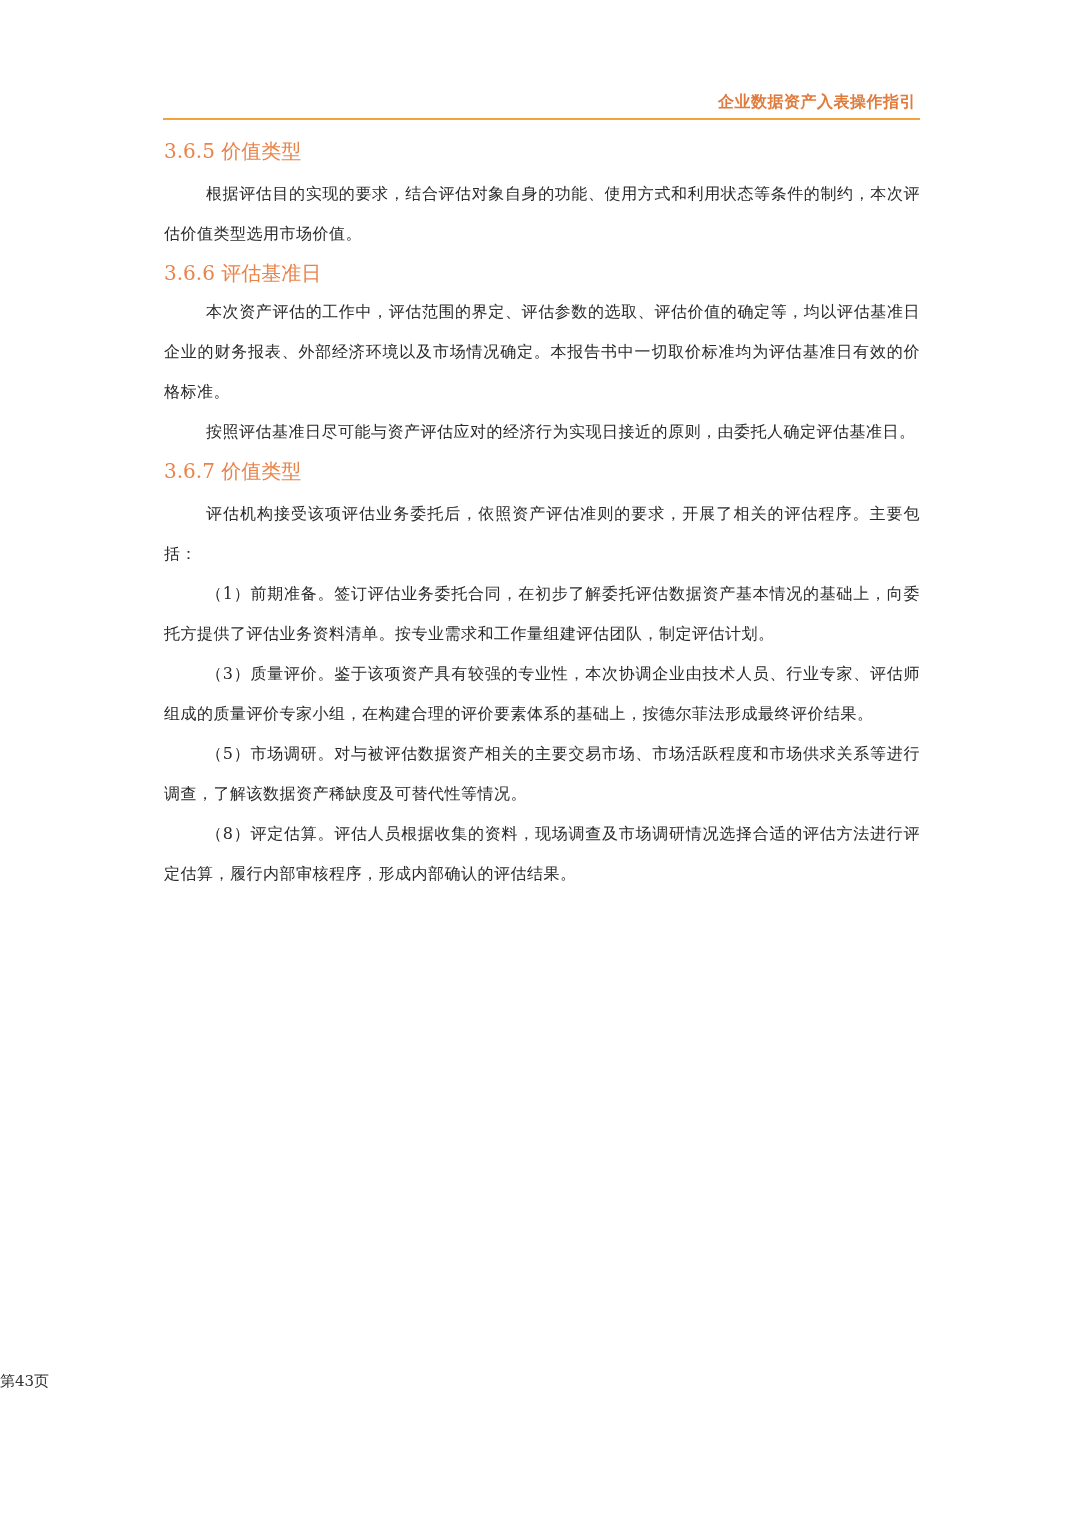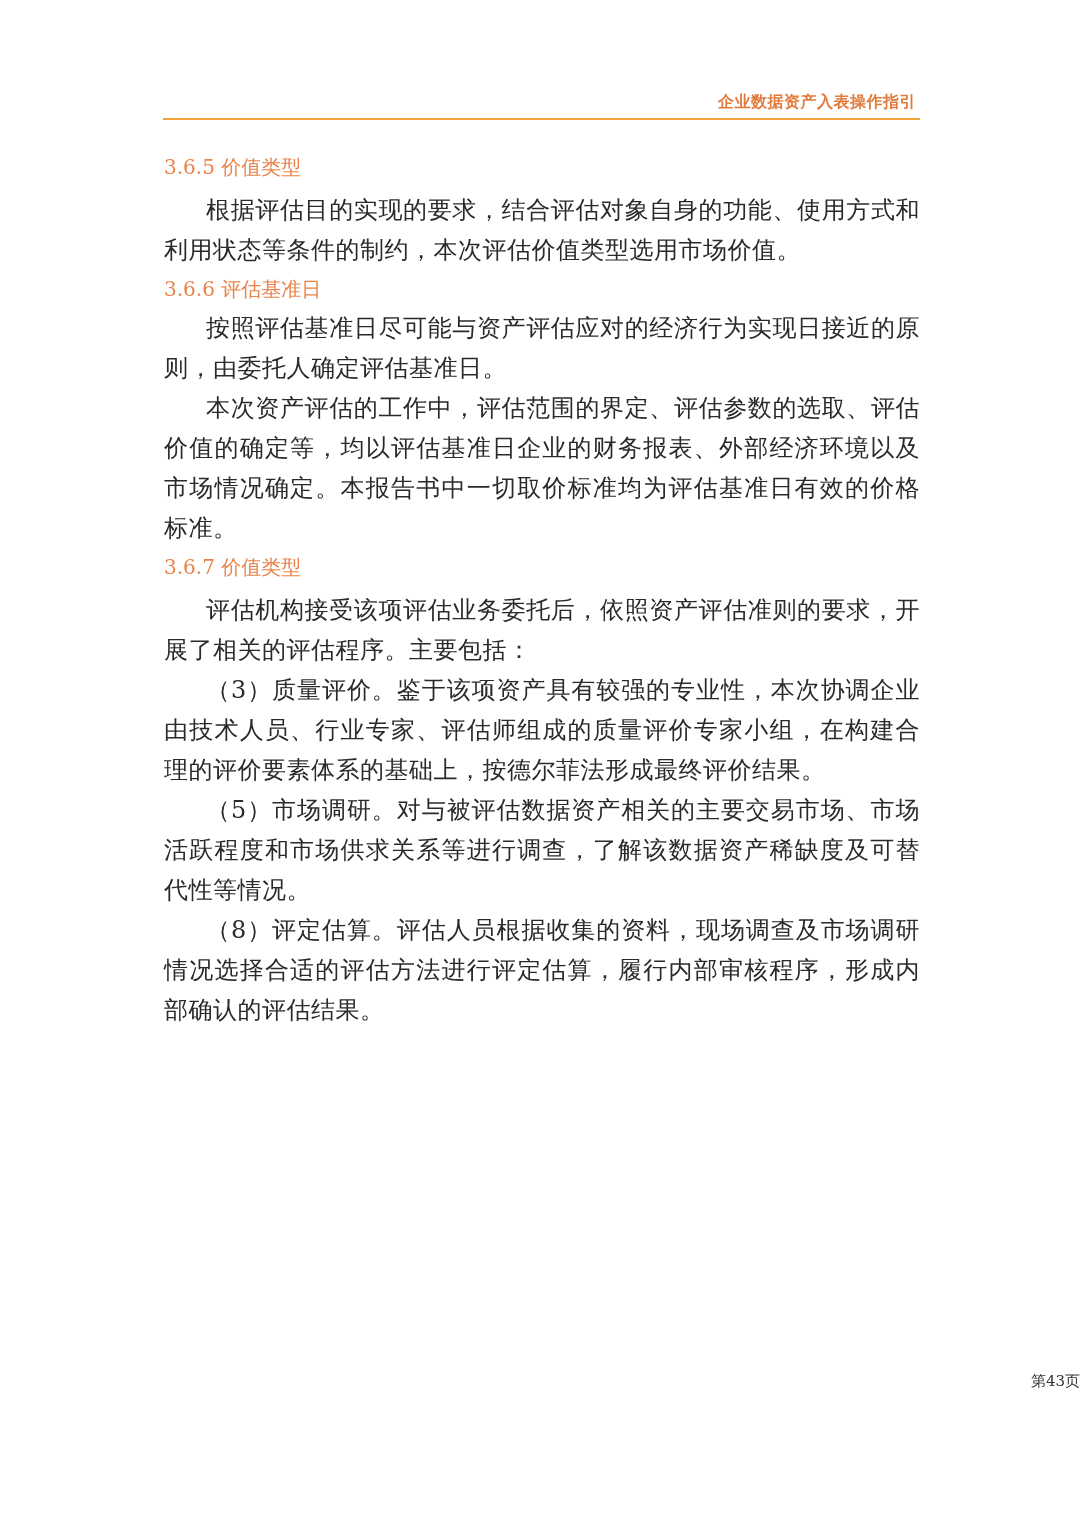"3.6.5 价值类型" .content { margin-top: 16px -> none }
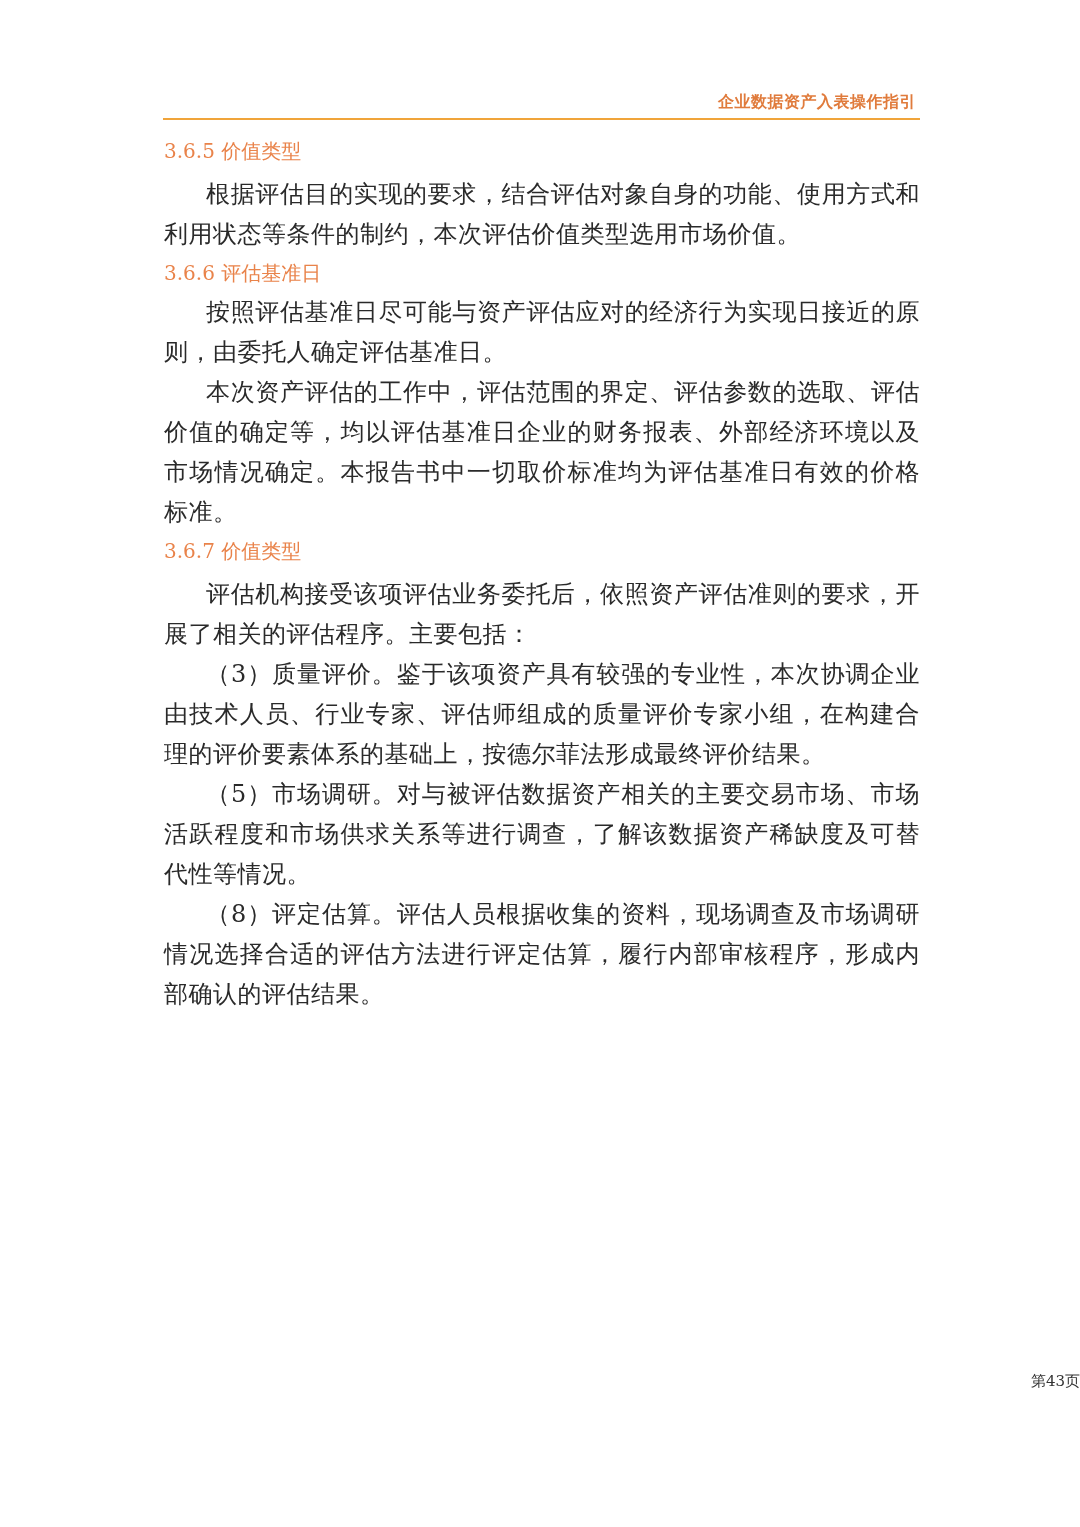"根据评估目的实现的要求，结合评估对象自身的功能、使用方式和利用状态等条件的制约，" .para { font-size: 24px -> 16px }
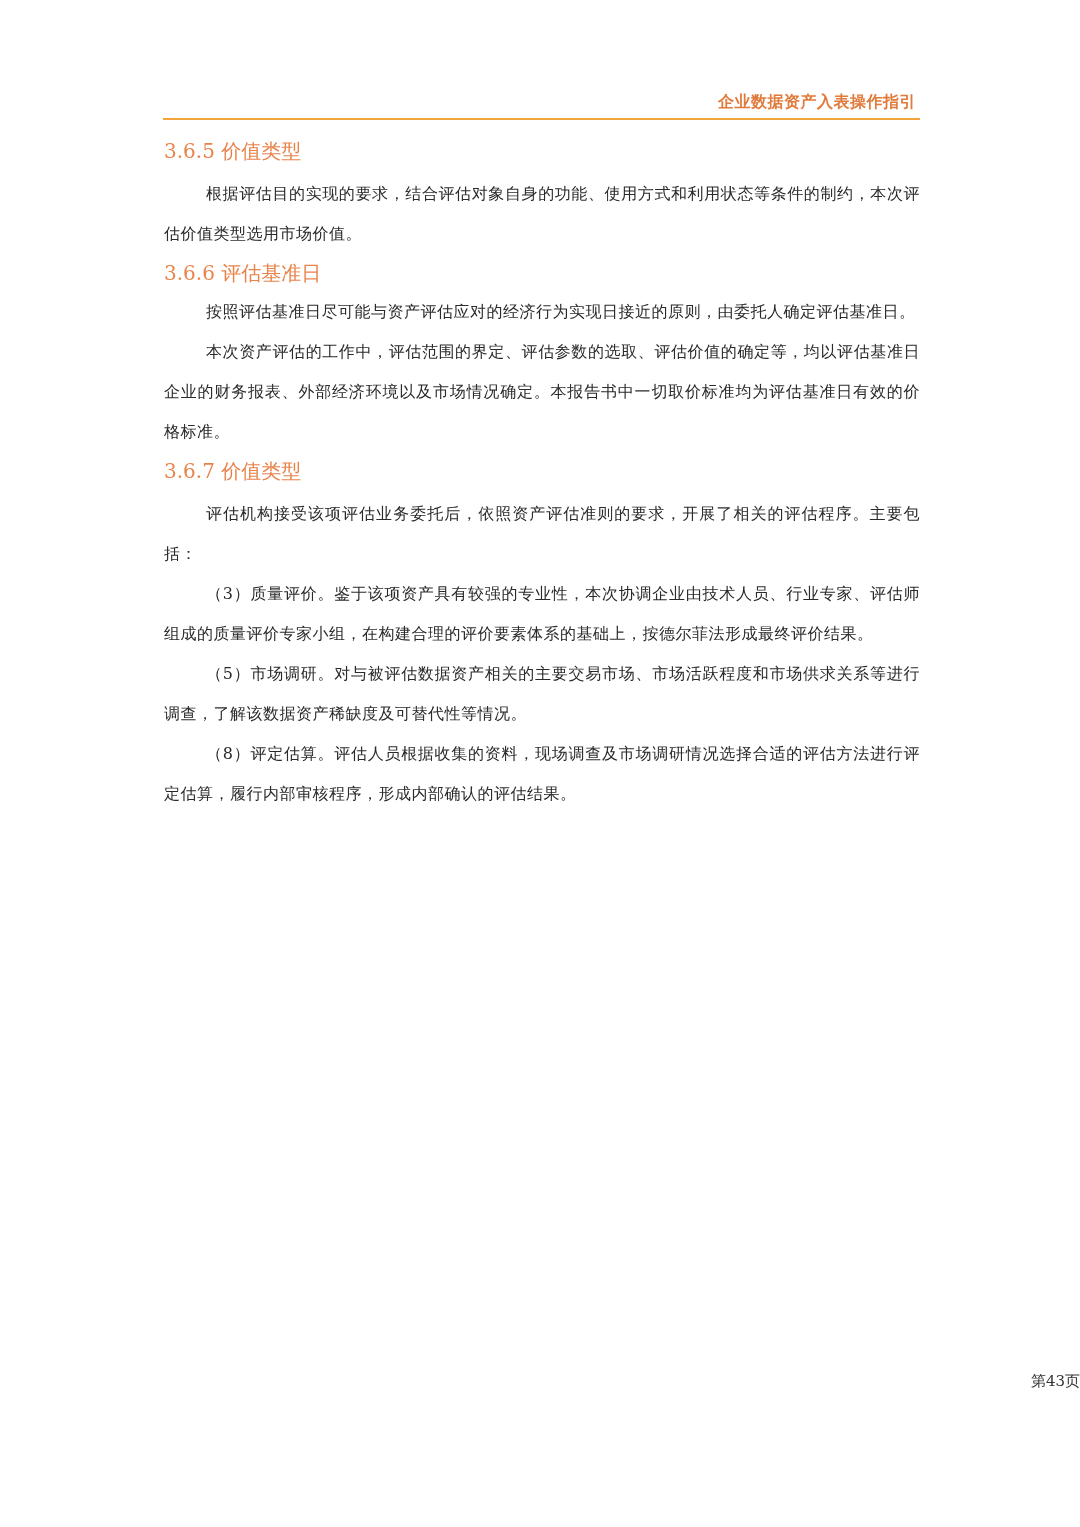"按照评估基准日尽可能与资产评估应对的经济行为实现日接近的原则，由委托人确定评估基" p.para { order: before "本次资产评估的工作中，评估范围的界定、评估参数的选取、评估价值的确定等，均以评估" -> after "本次资产评估的工作中，评估范围的界定、评估参数的选取、评估价值的确定等，均以评估" }
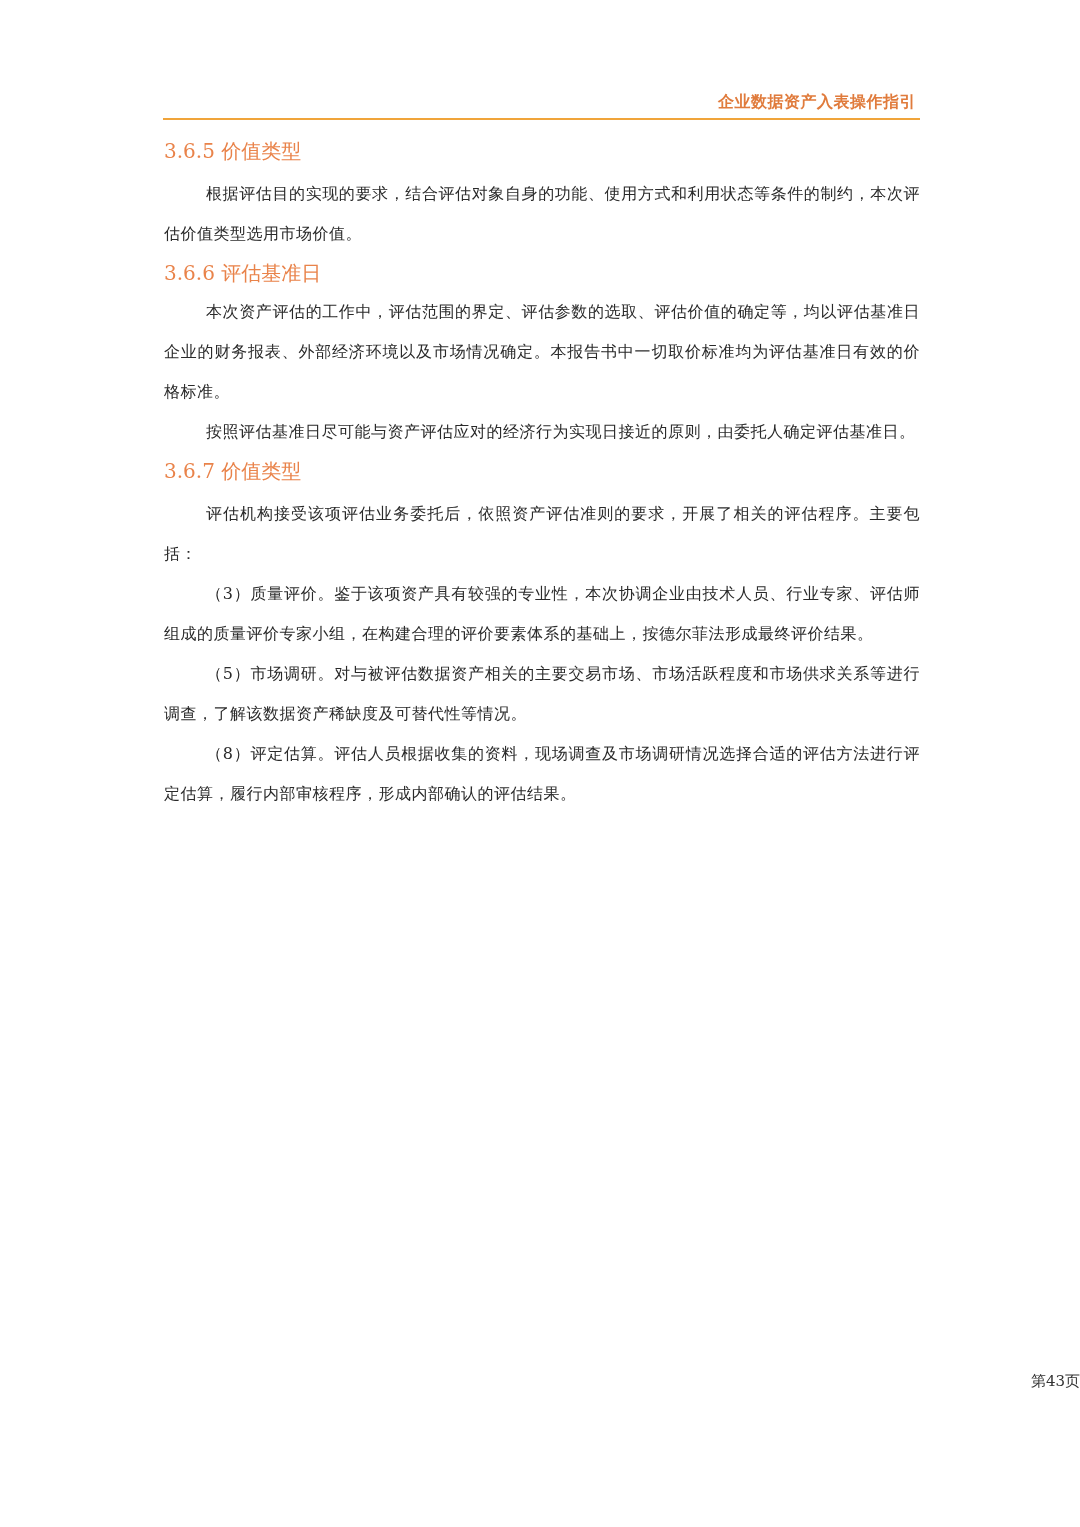"（1）前期准备。签订评估业务委托合同，在初步了解委托评估数据资产基本情况的基础上" p.para { html: none -> <p>（1）前期准备。签订评估业务委托合同，在初步了解委托评估数据资产基本情况的基础上，向委托方提供了评估业务资料清单。按专业需求和工作量组建评估团队，制定评估计划。</p> }
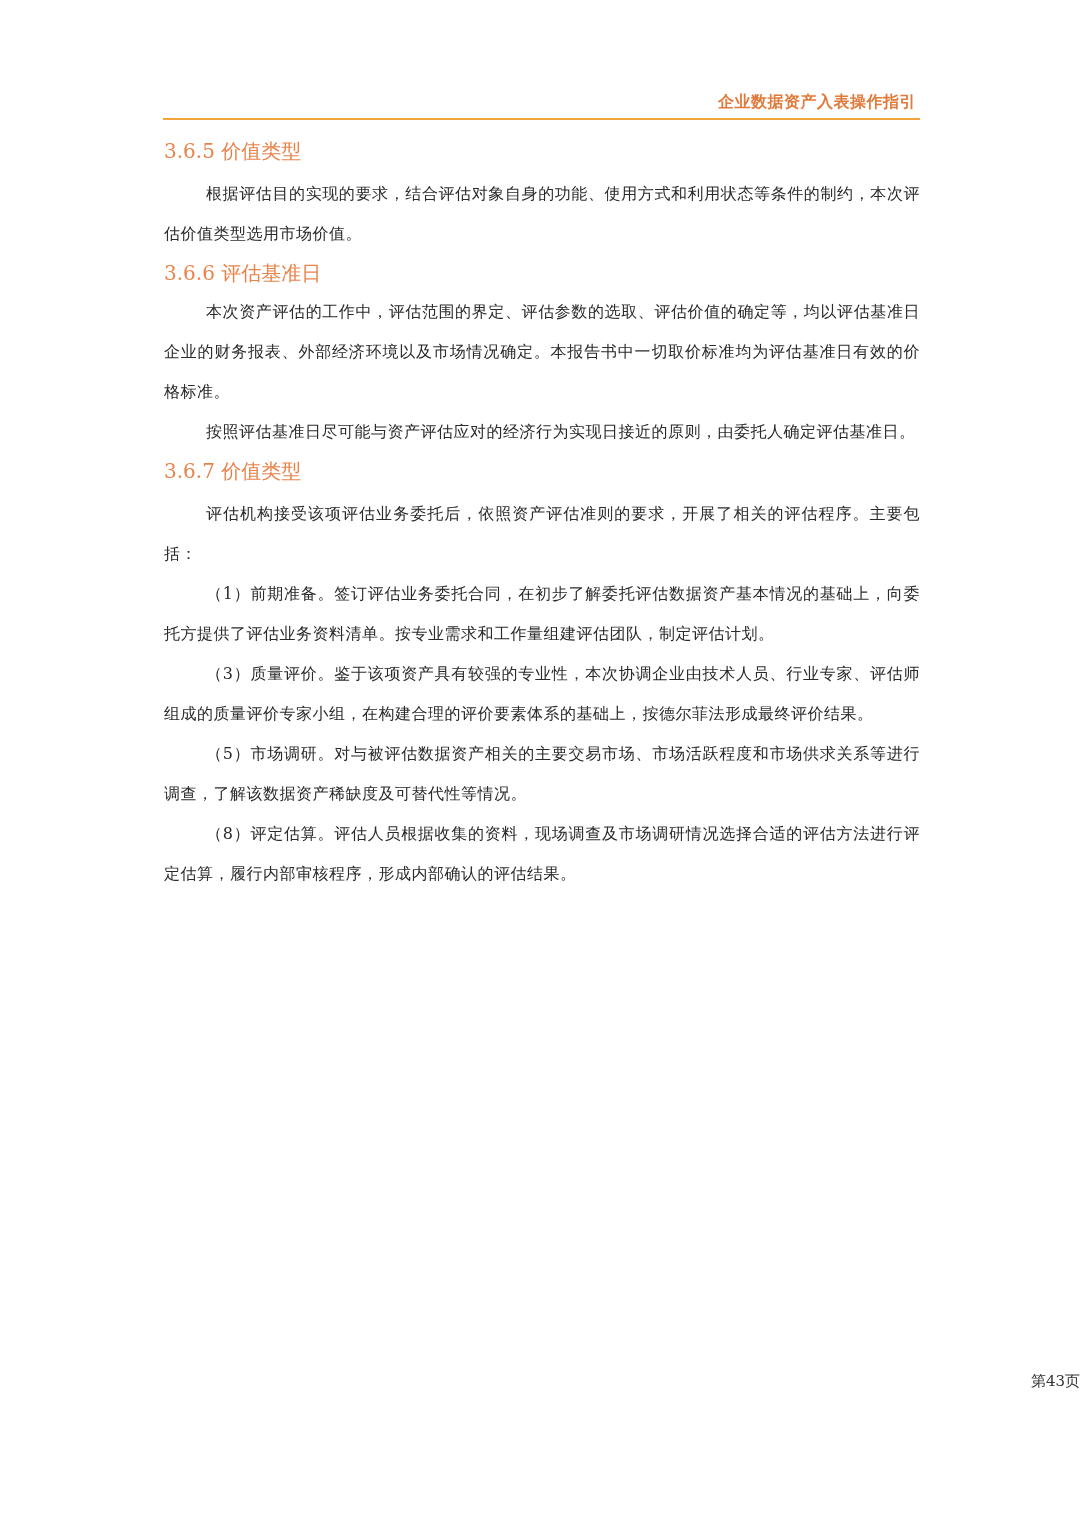"第43页" .page-number { text-align: right -> left }
